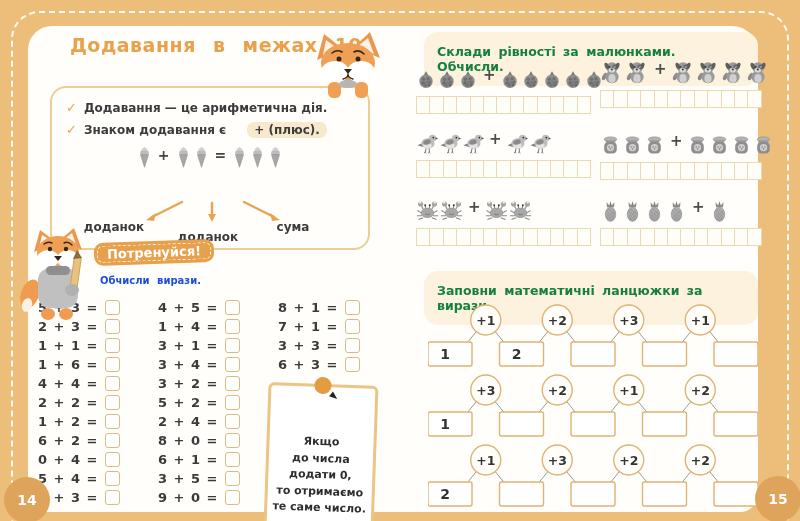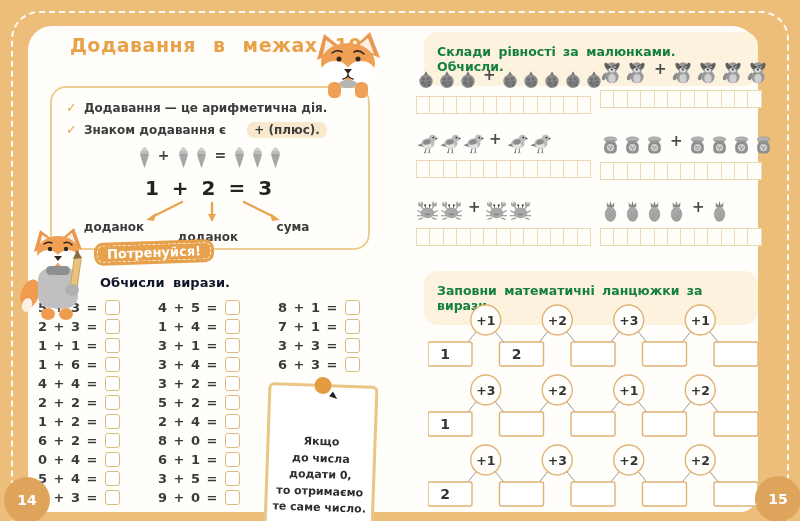"1 + 2 = 3" div.big-eq { html: <div>1 + 2 = 3</div> -> none }
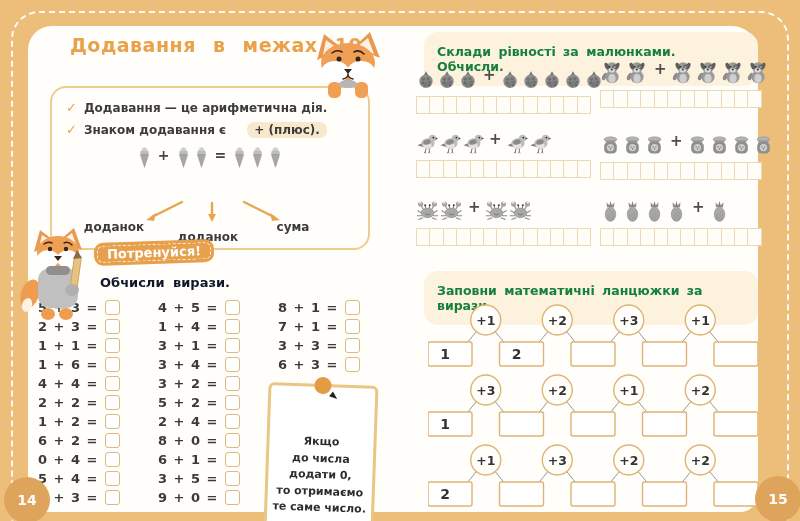"Обчисли вирази." #exercises-heading { color: #0f172a -> #1d4ed8; font-size: 13px -> 10px }
